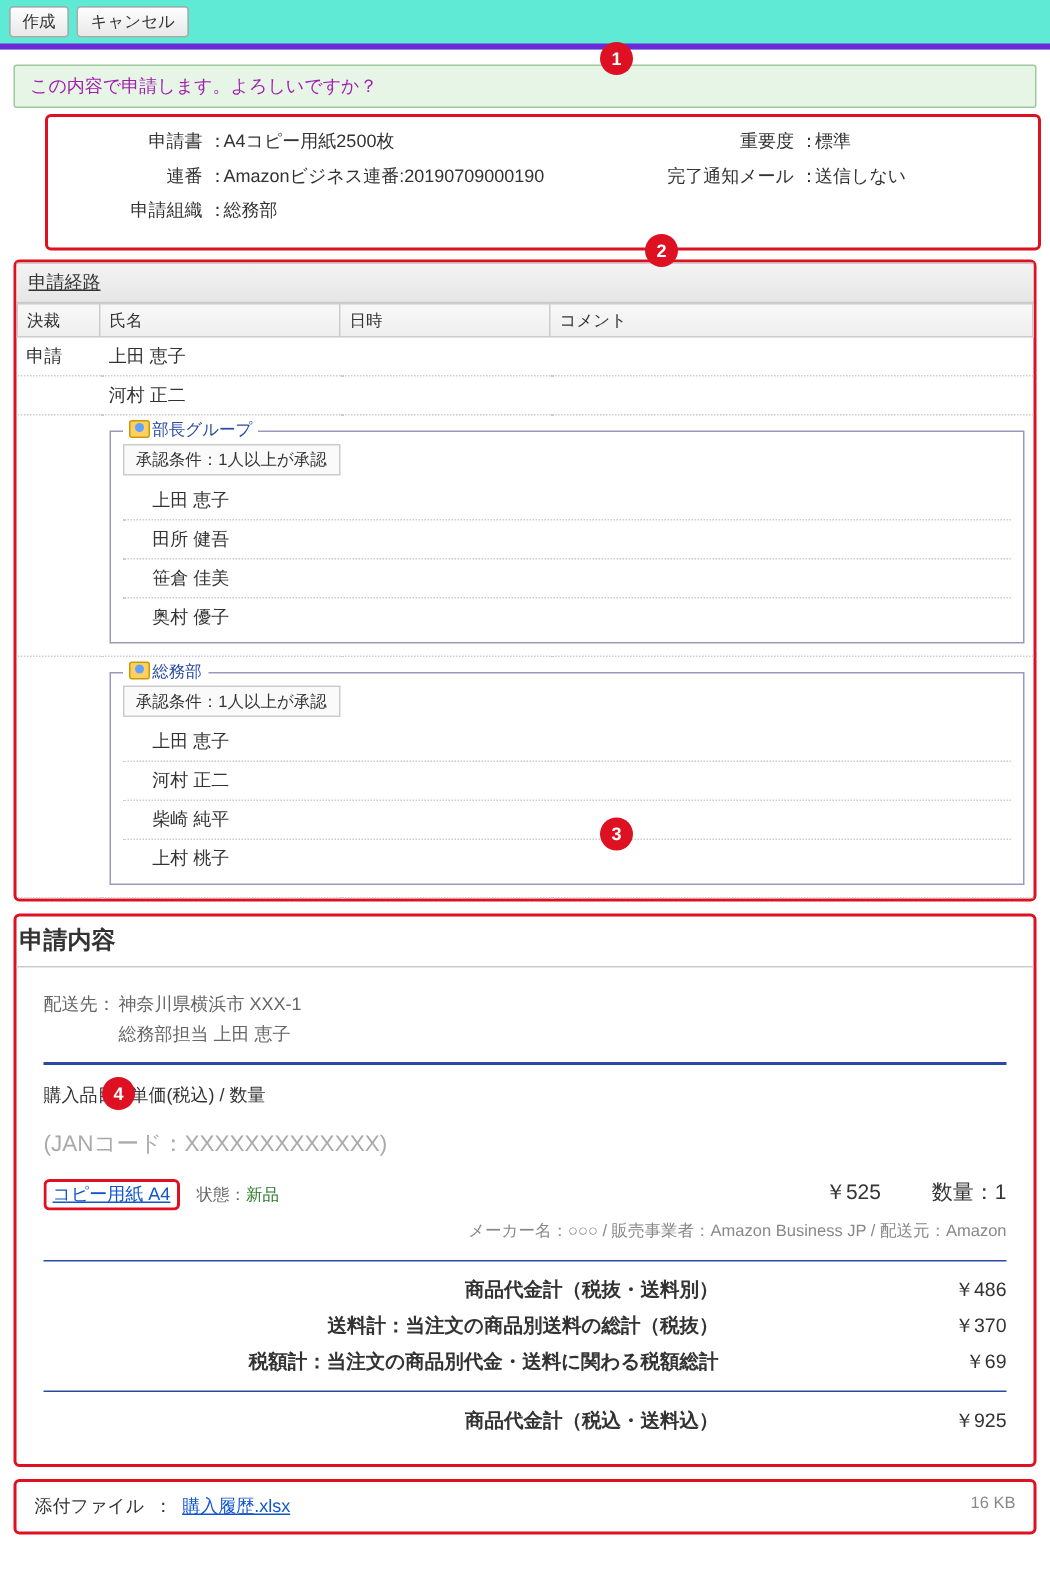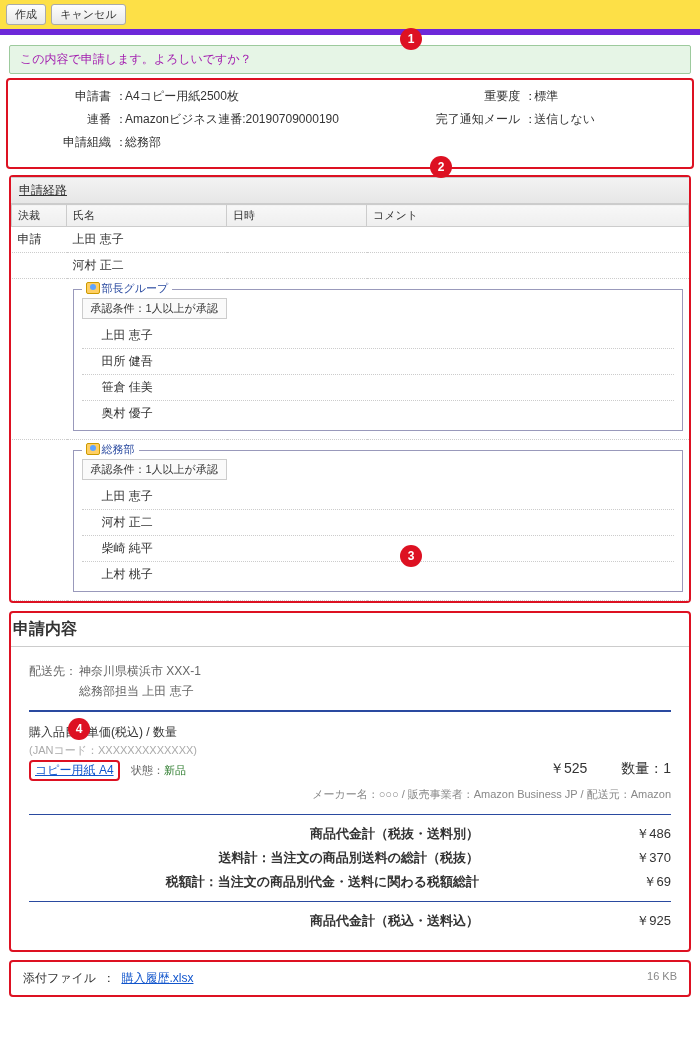"作成 キャンセル" .button-bar { background: #fde047 -> #5eead4; border-bottom: 6px solid #6d28d9 -> 4px solid #6d28d9 }
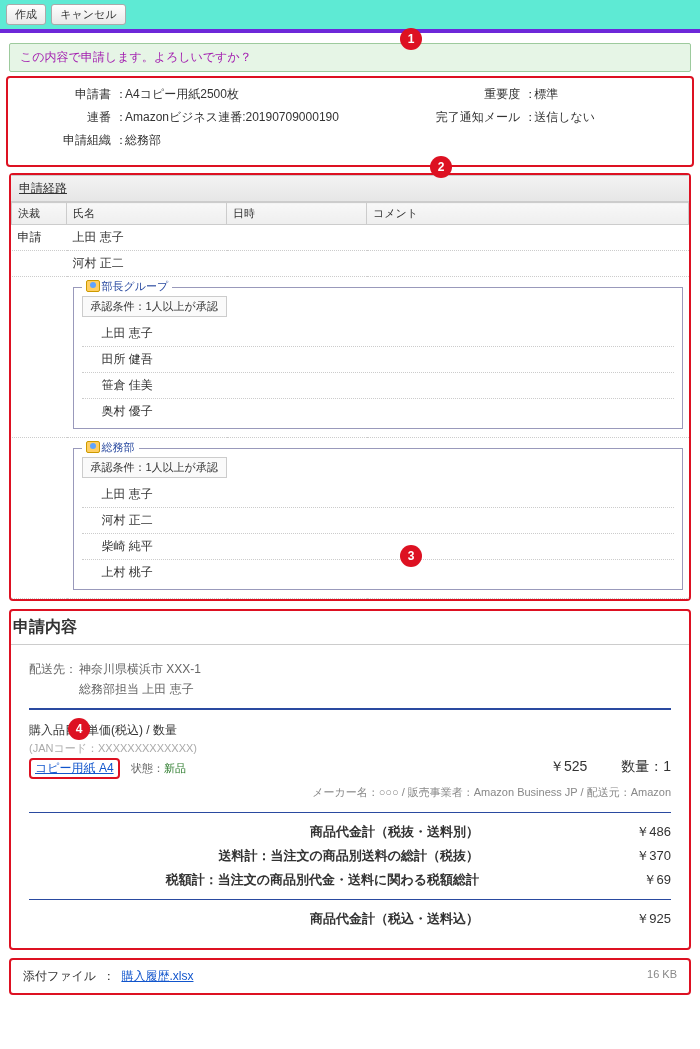"申請書" .info-block { margin-left: none -> 24px }
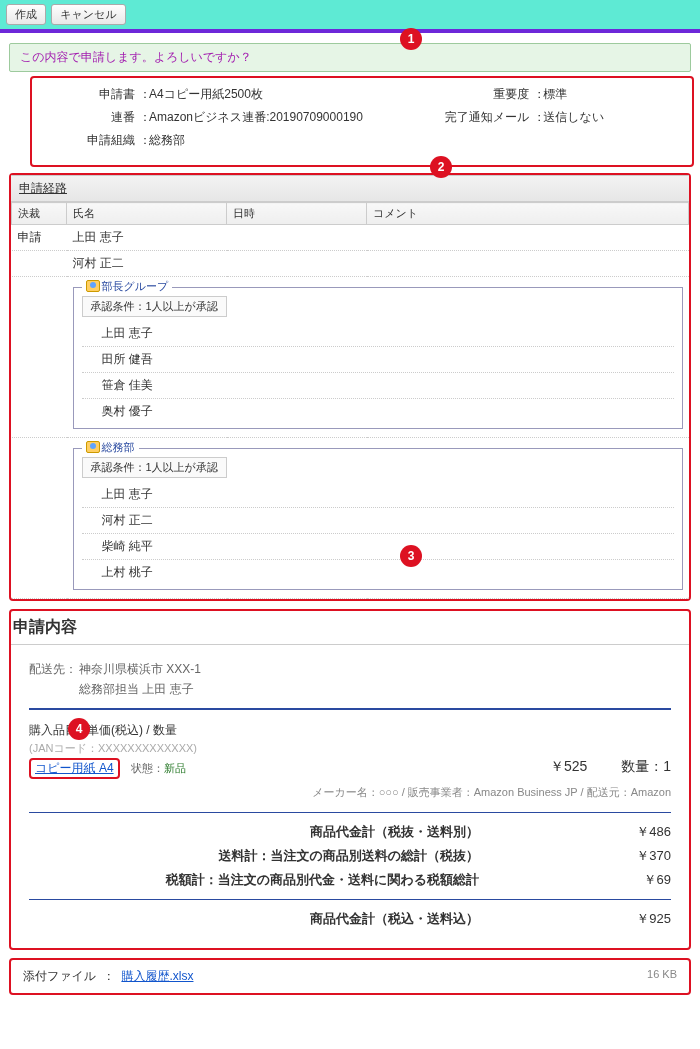"(JANコード：XXXXXXXXXXXXX)" .jan { font-size: 11px -> 15px; margin: 2px 0 -> 14px 0 }
